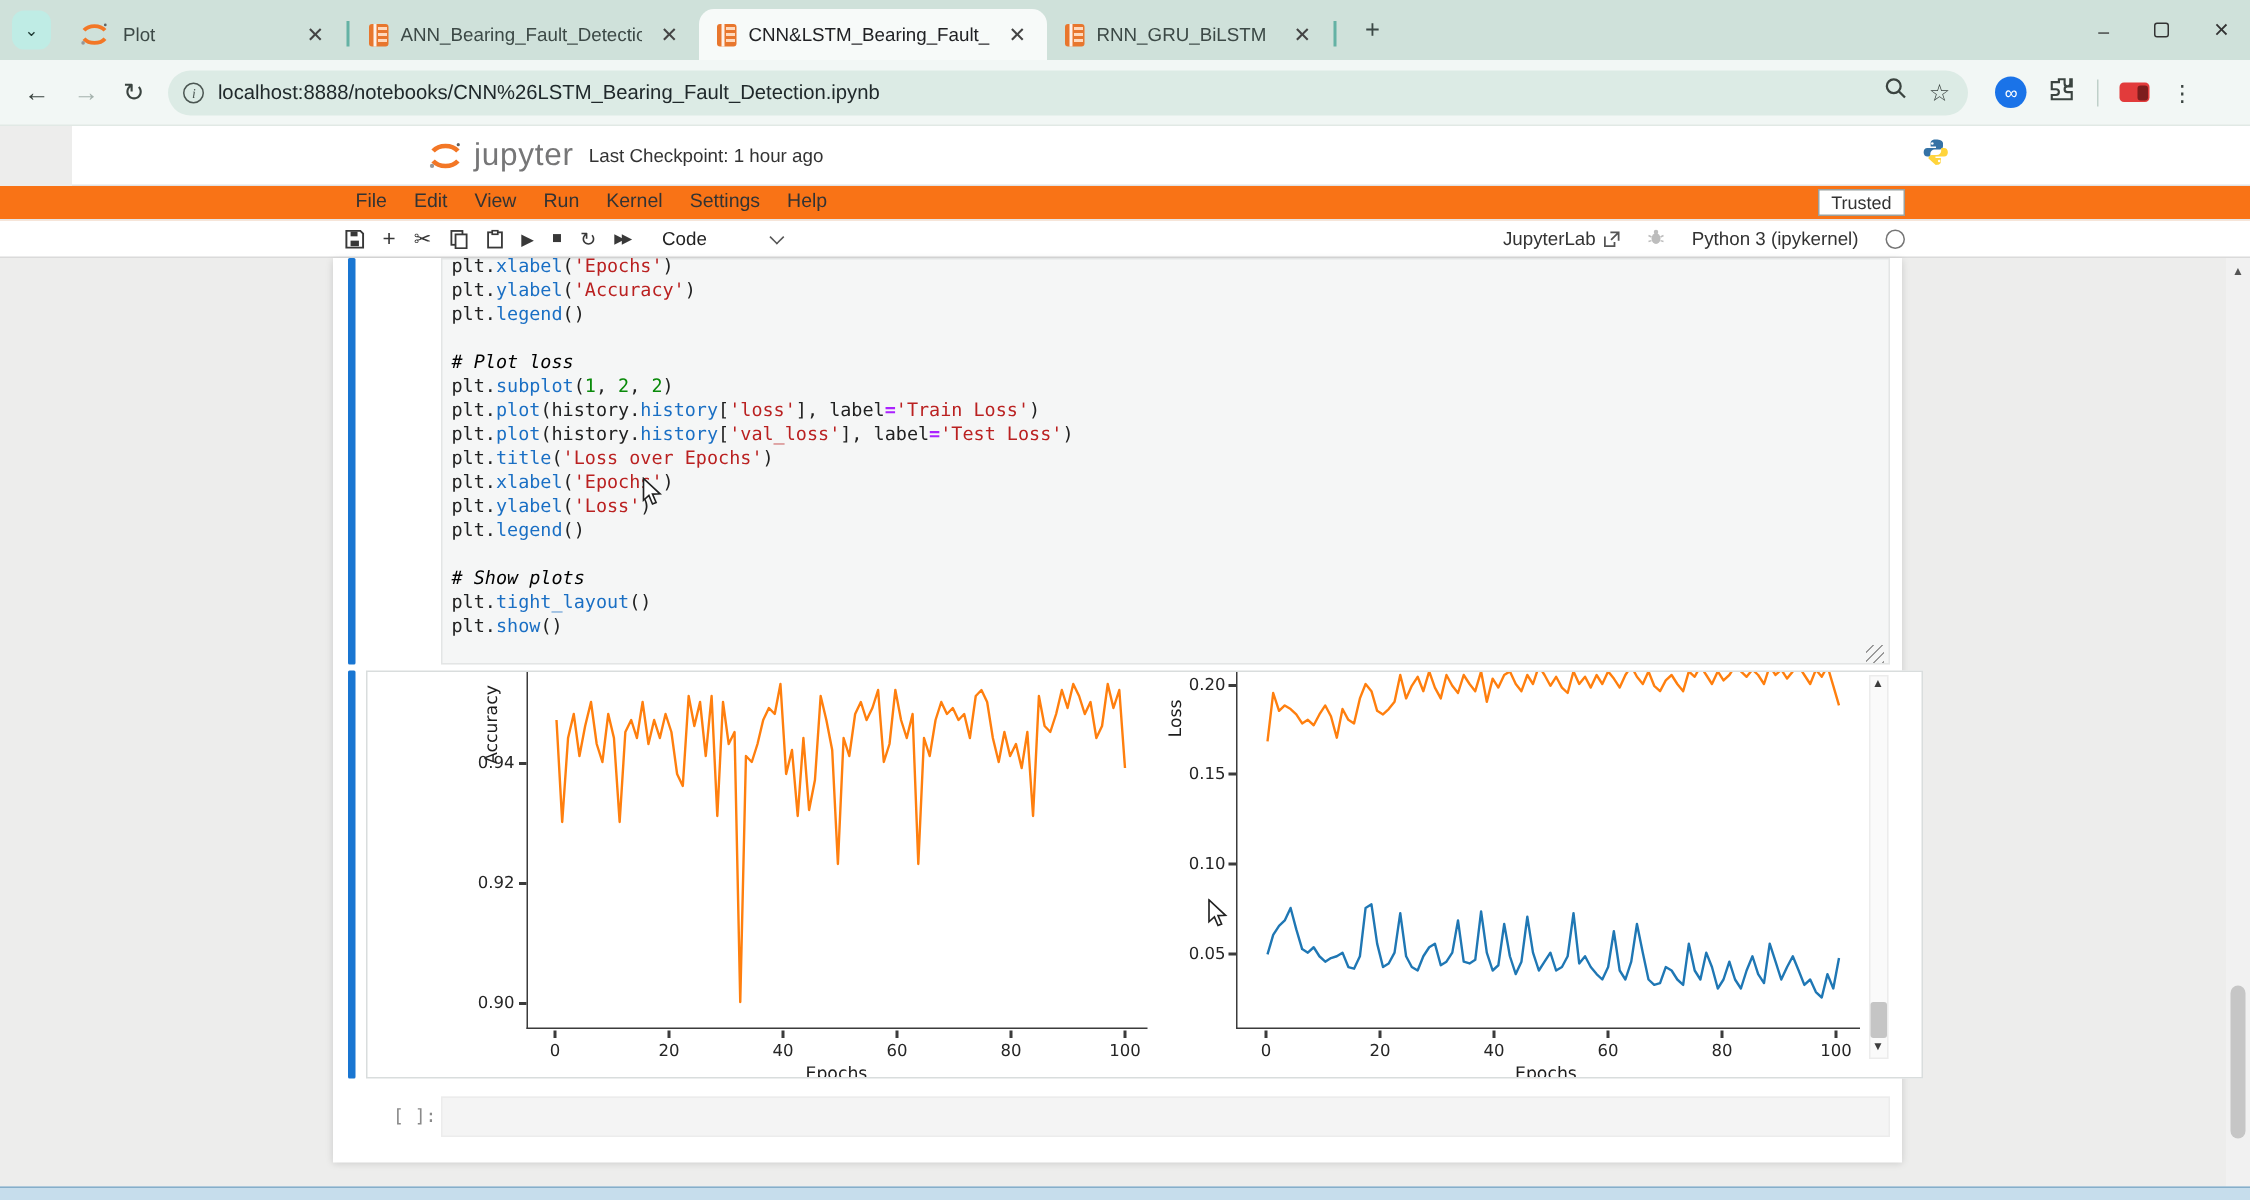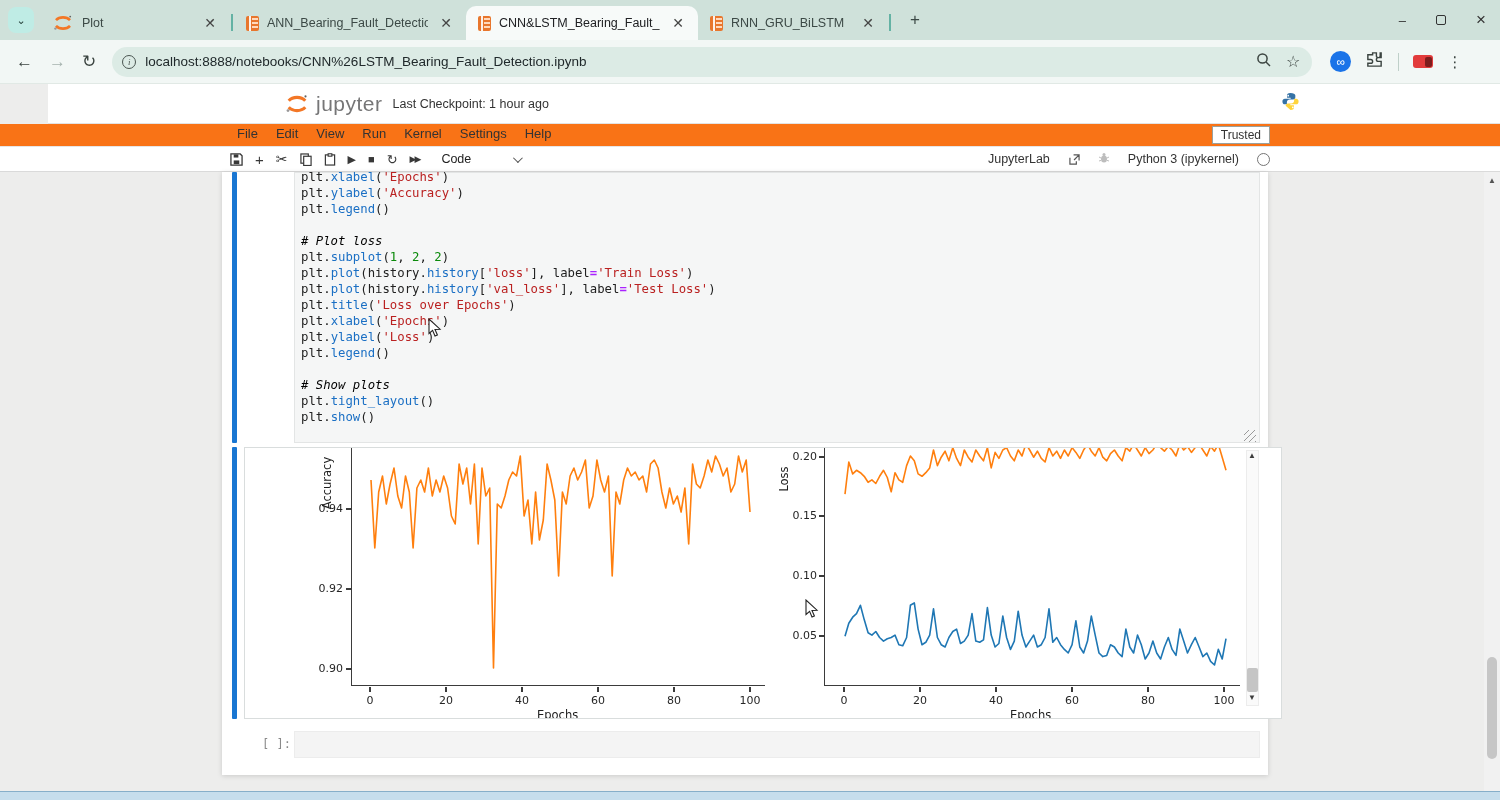"JupyterLab" span { gap: 19px -> 5px }
